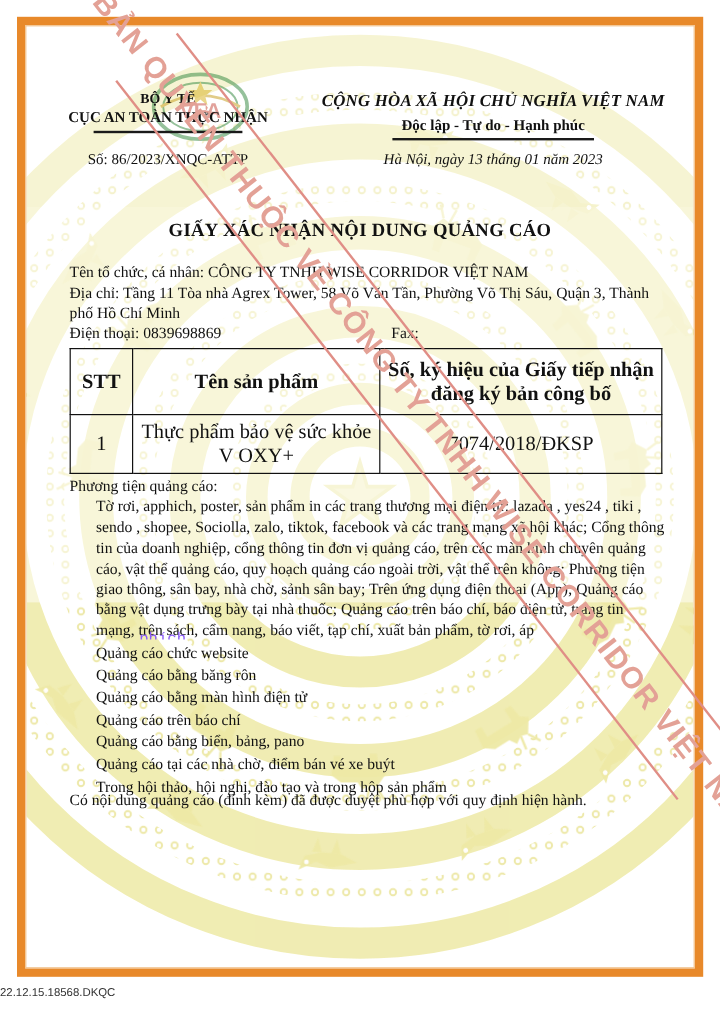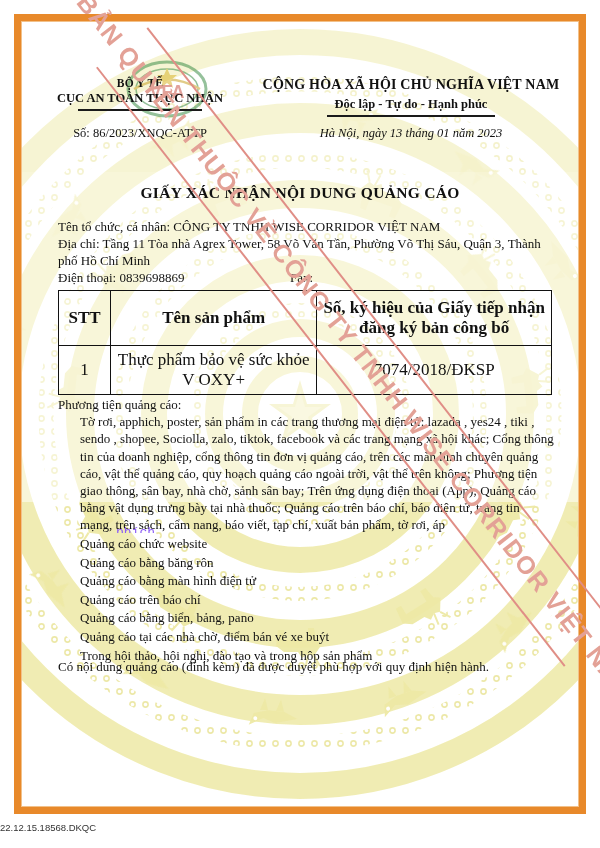"CỘNG HÒA XÃ HỘI CHỦ" .hdr-right .hdr-line1 { font-style: none -> italic }
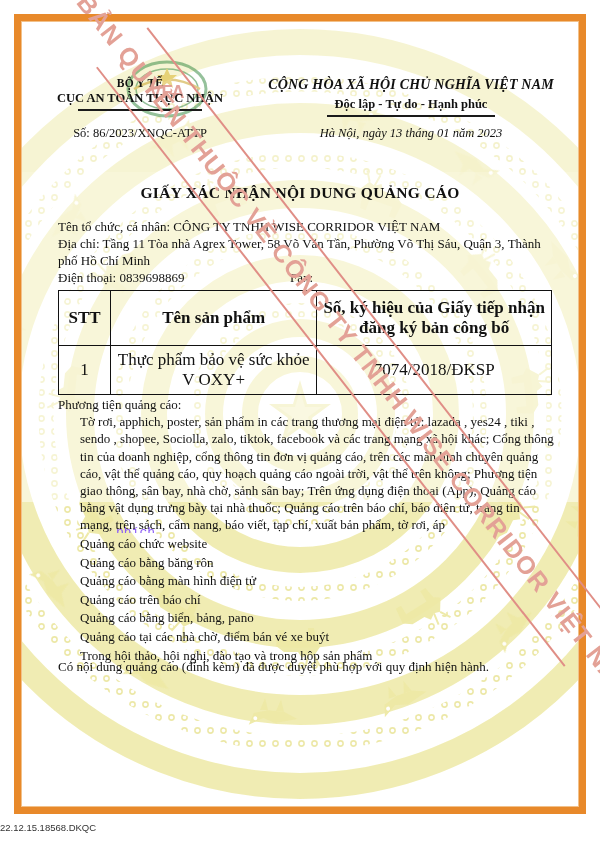"Điện thoại: 0839698869" .org-phone-row { gap: none -> 36px }
